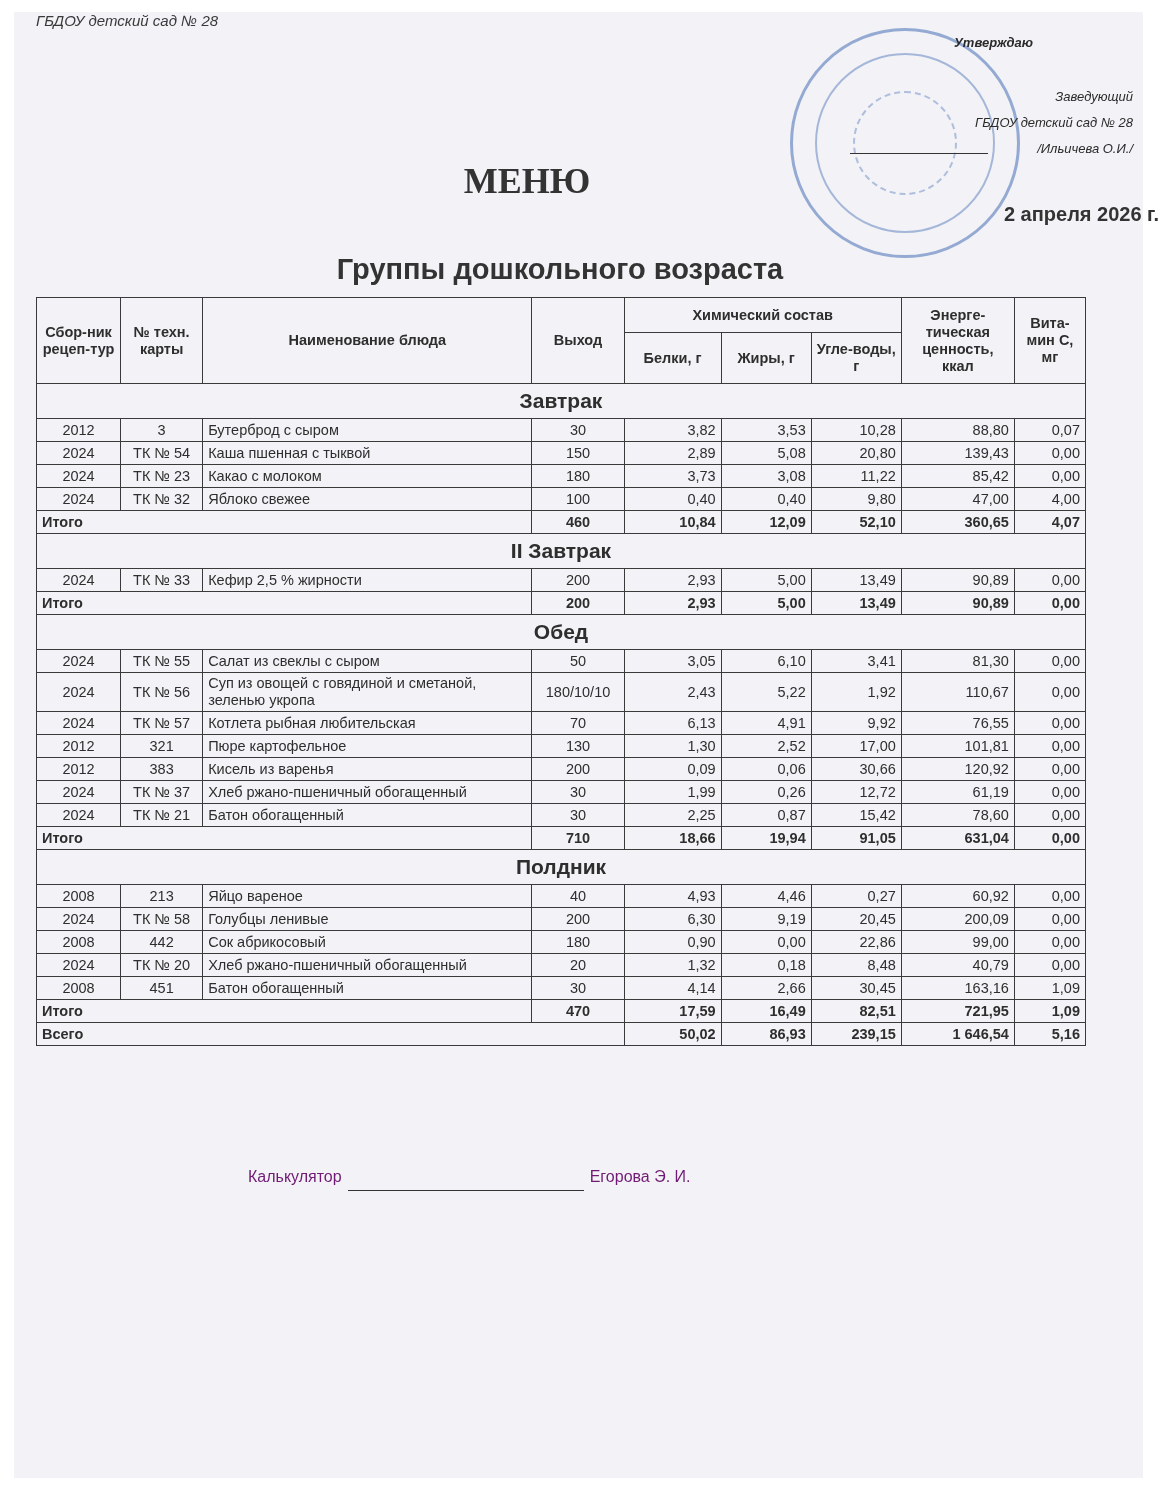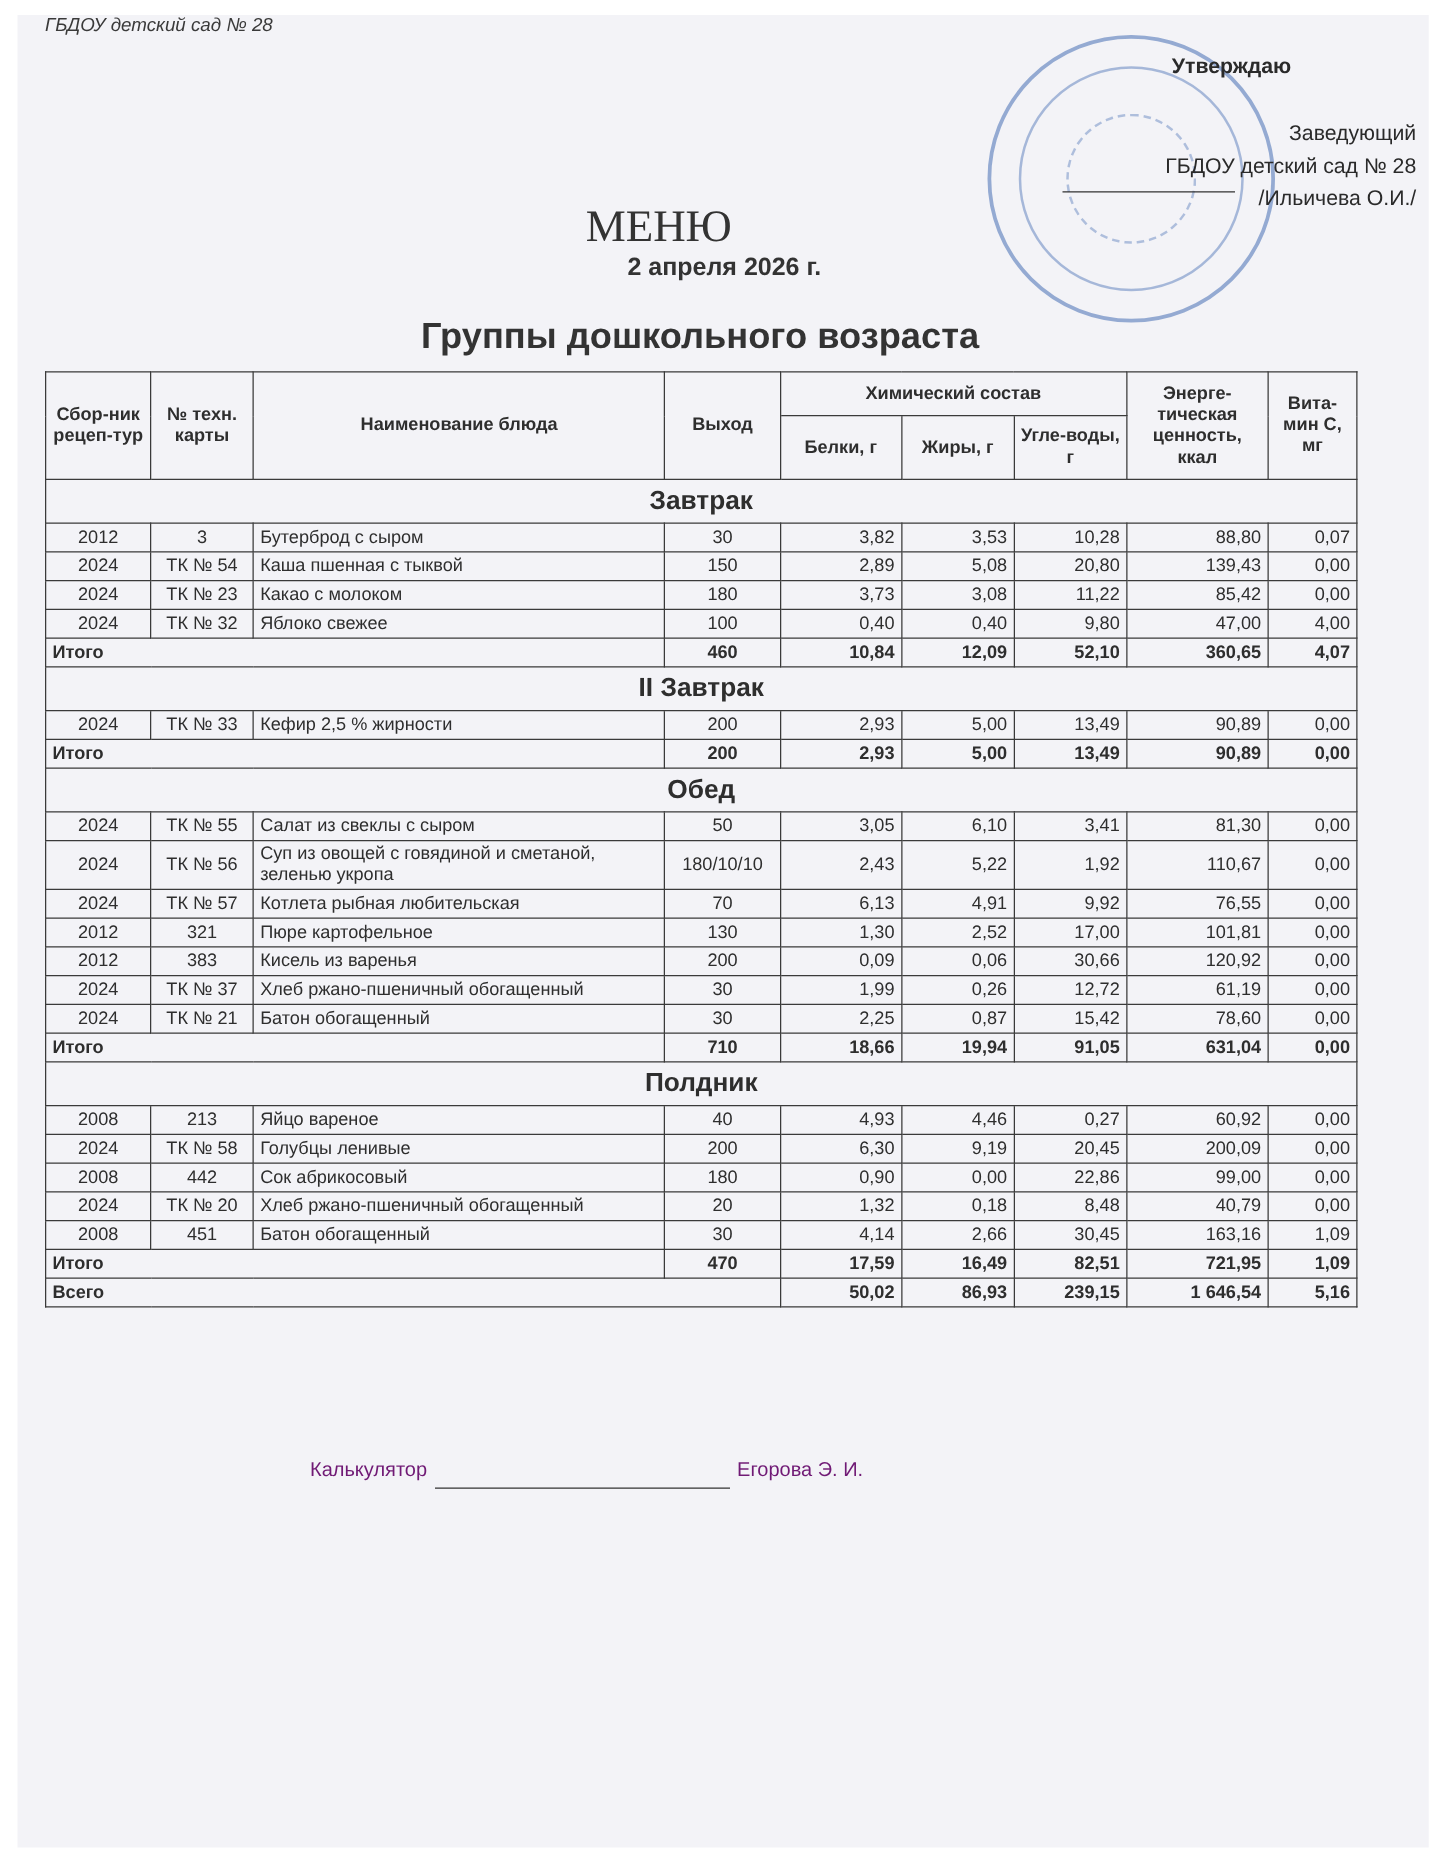"Утверждаю" .approve { font-size: 17px -> 13px; font-style: none -> italic; top: 40px -> 30px }
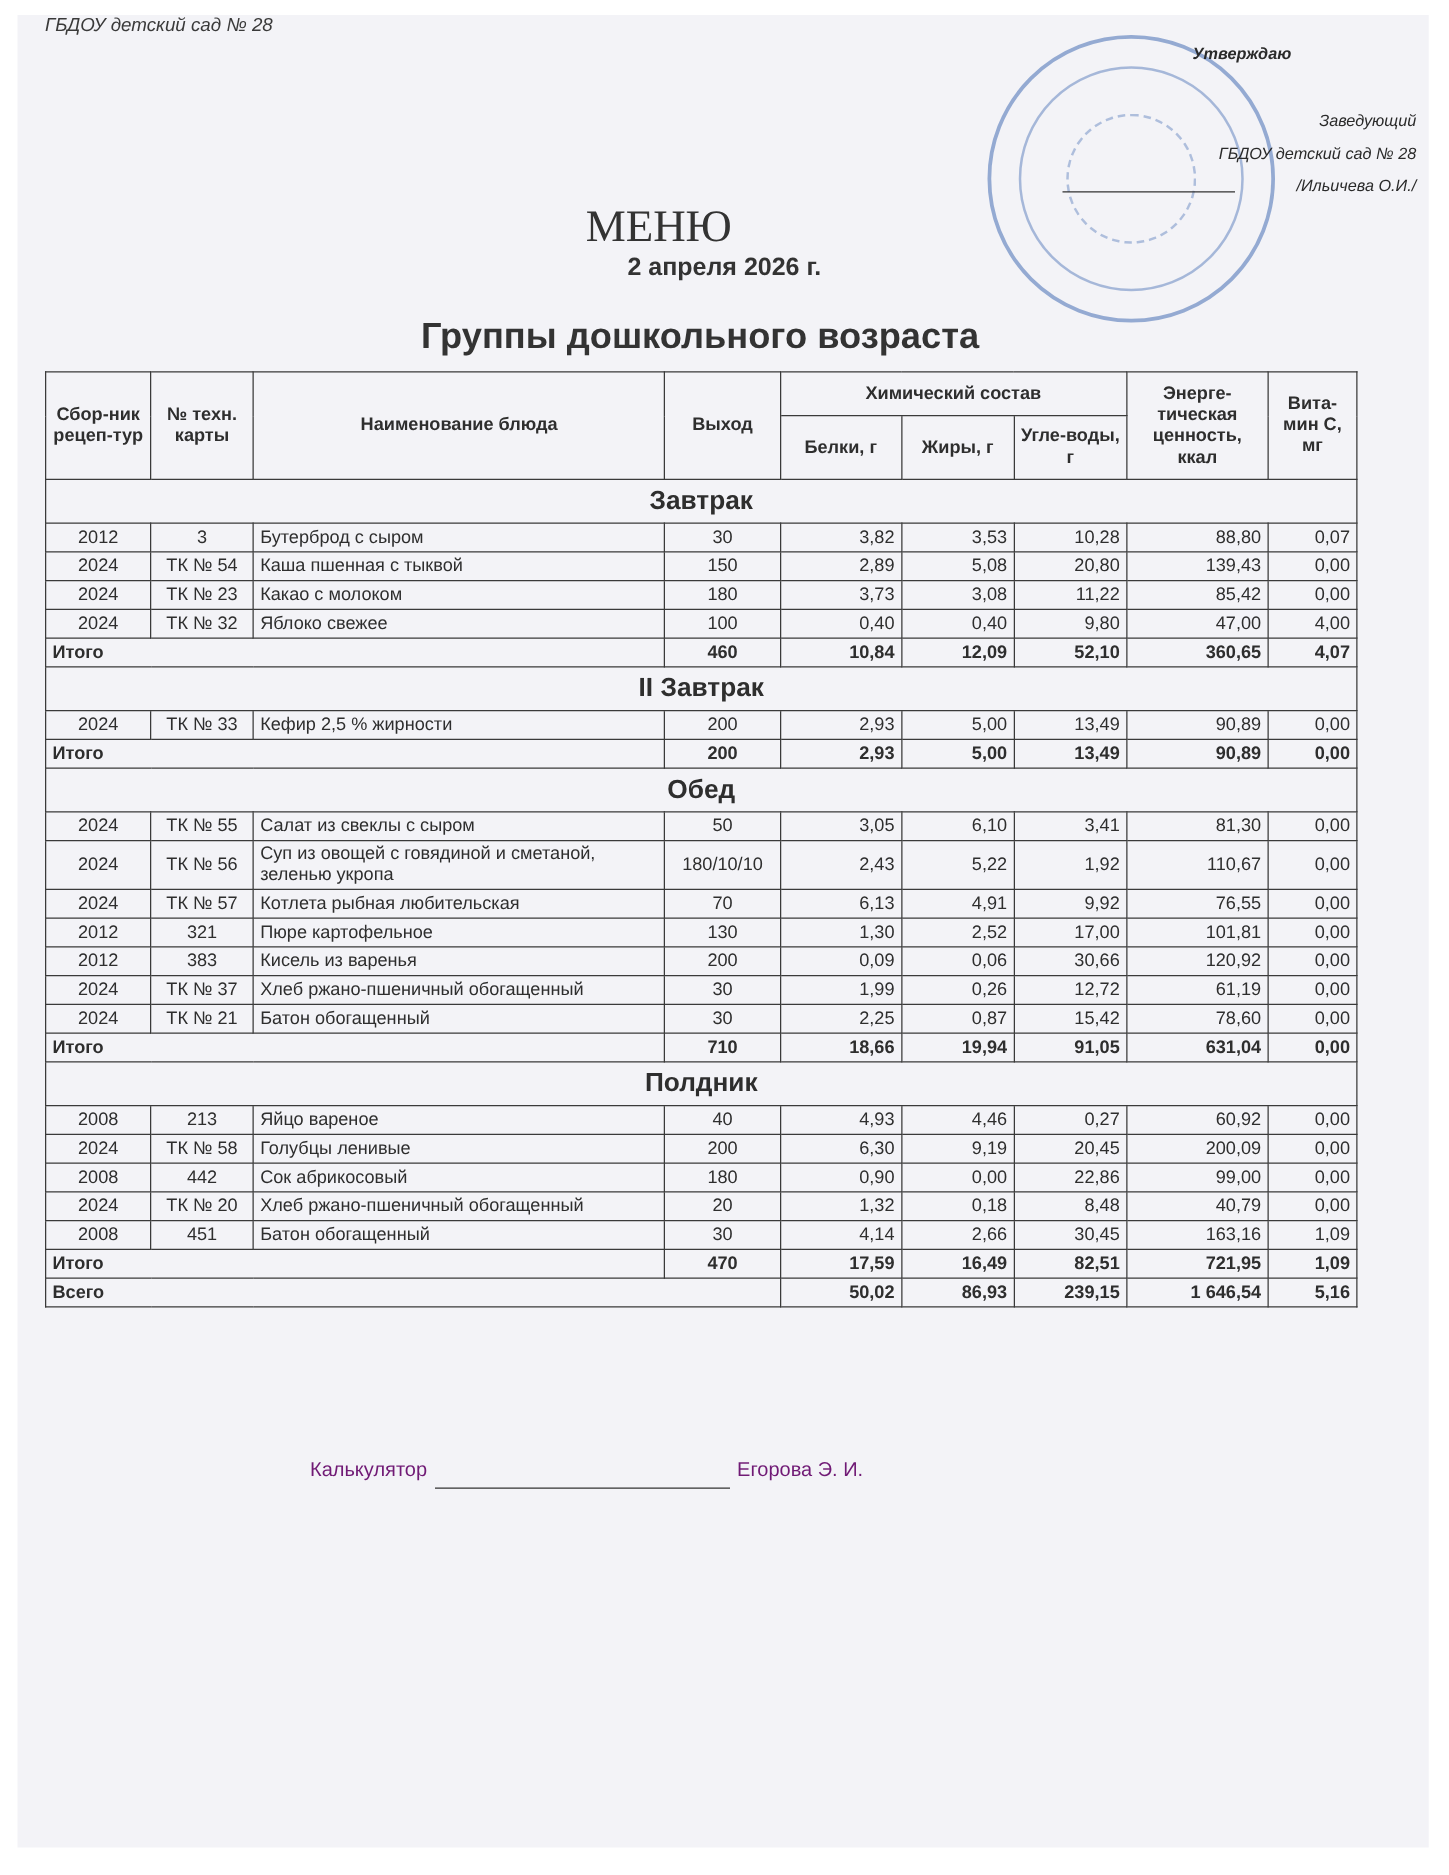"МЕНЮ" .doc-title { font-weight: normal -> bold }
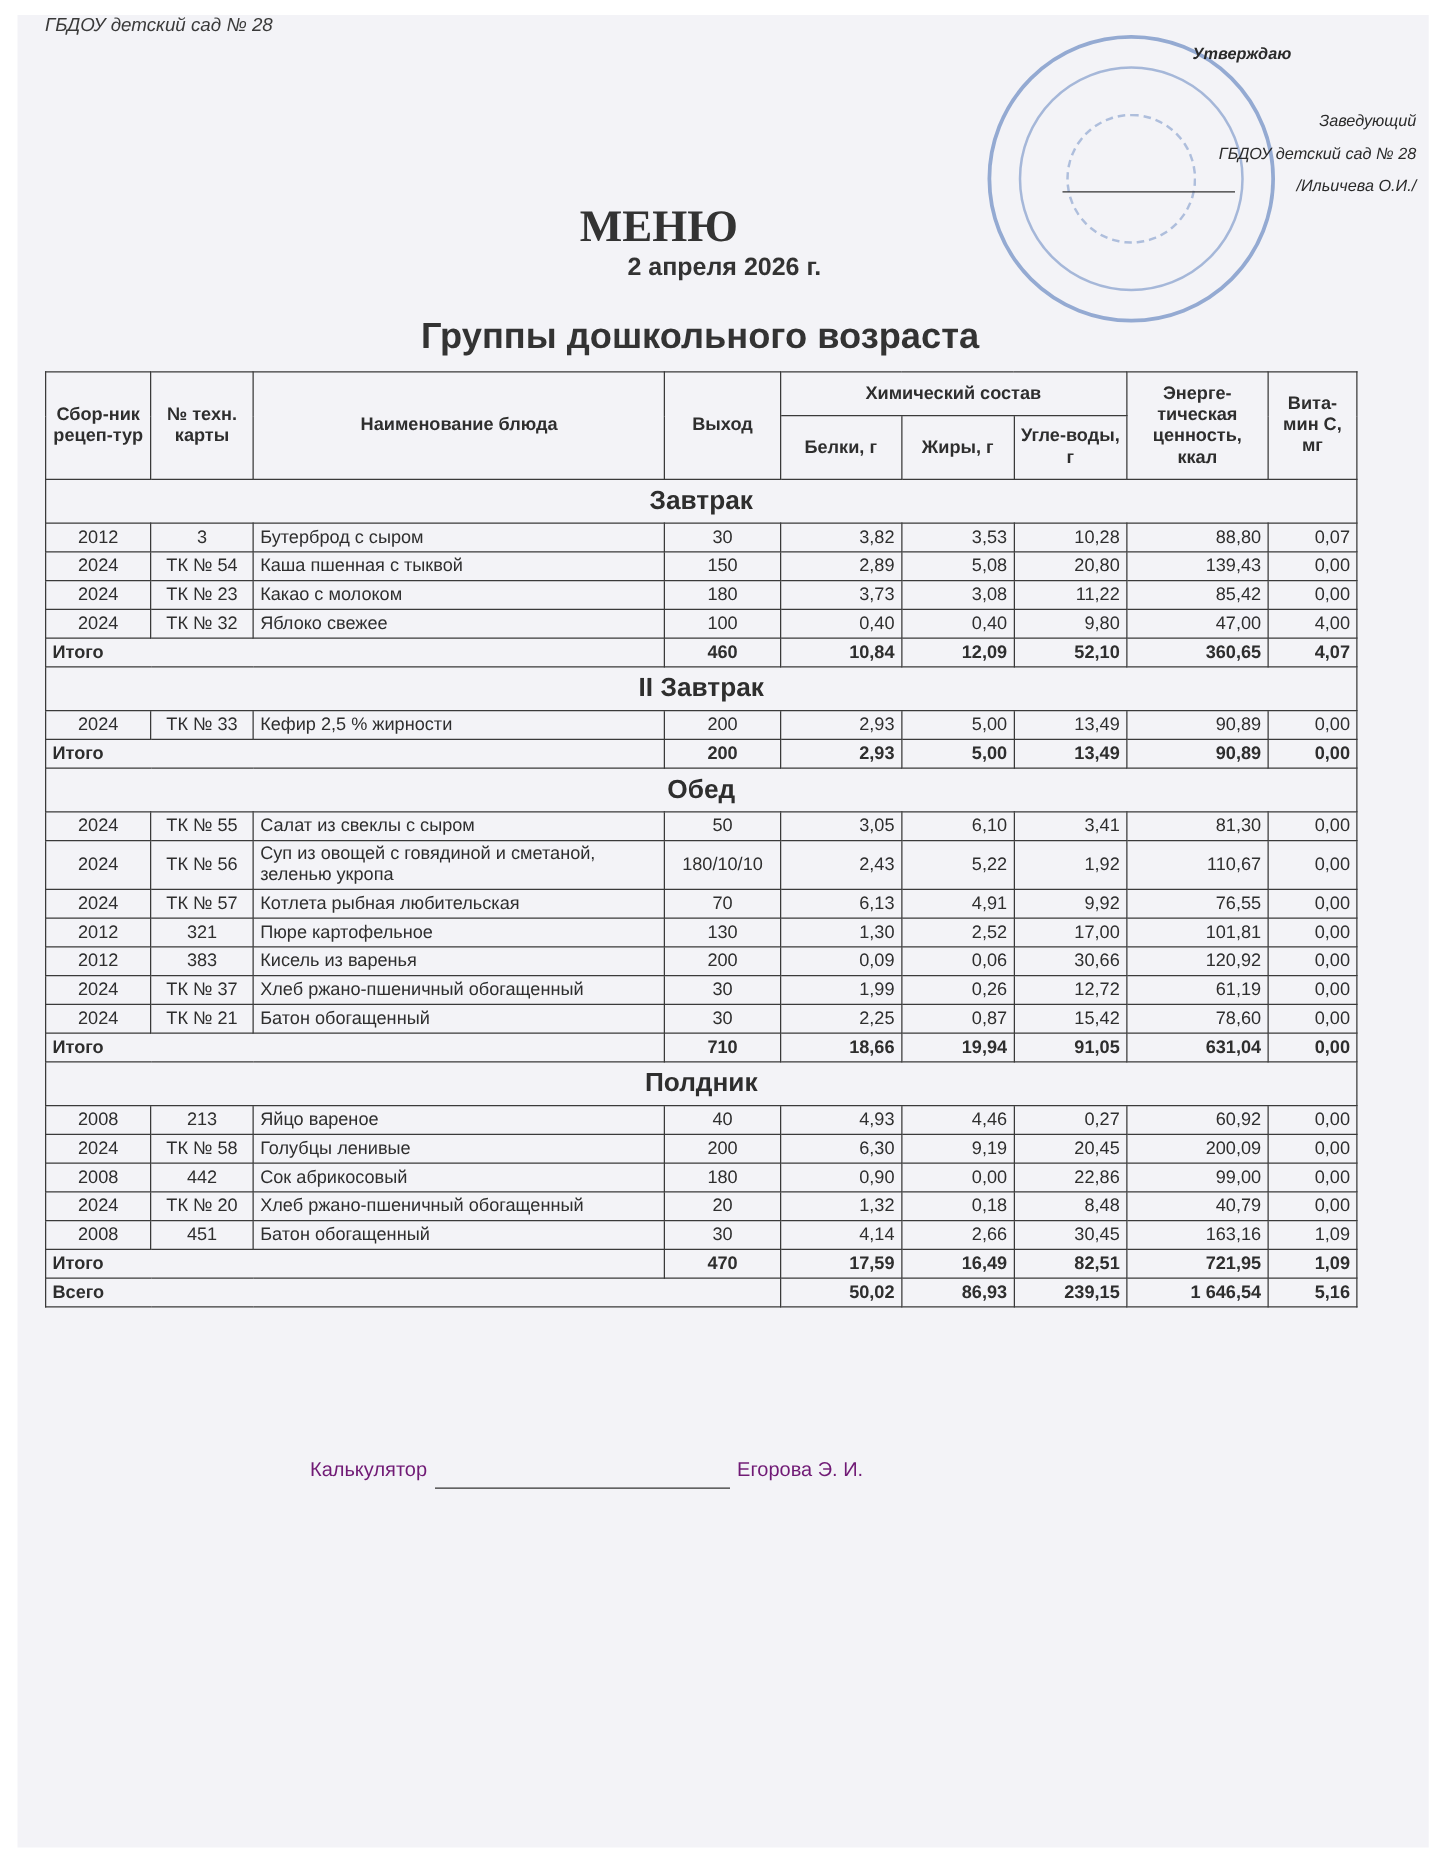"2 апреля 2026 г." .doc-date { text-align: center -> right }
